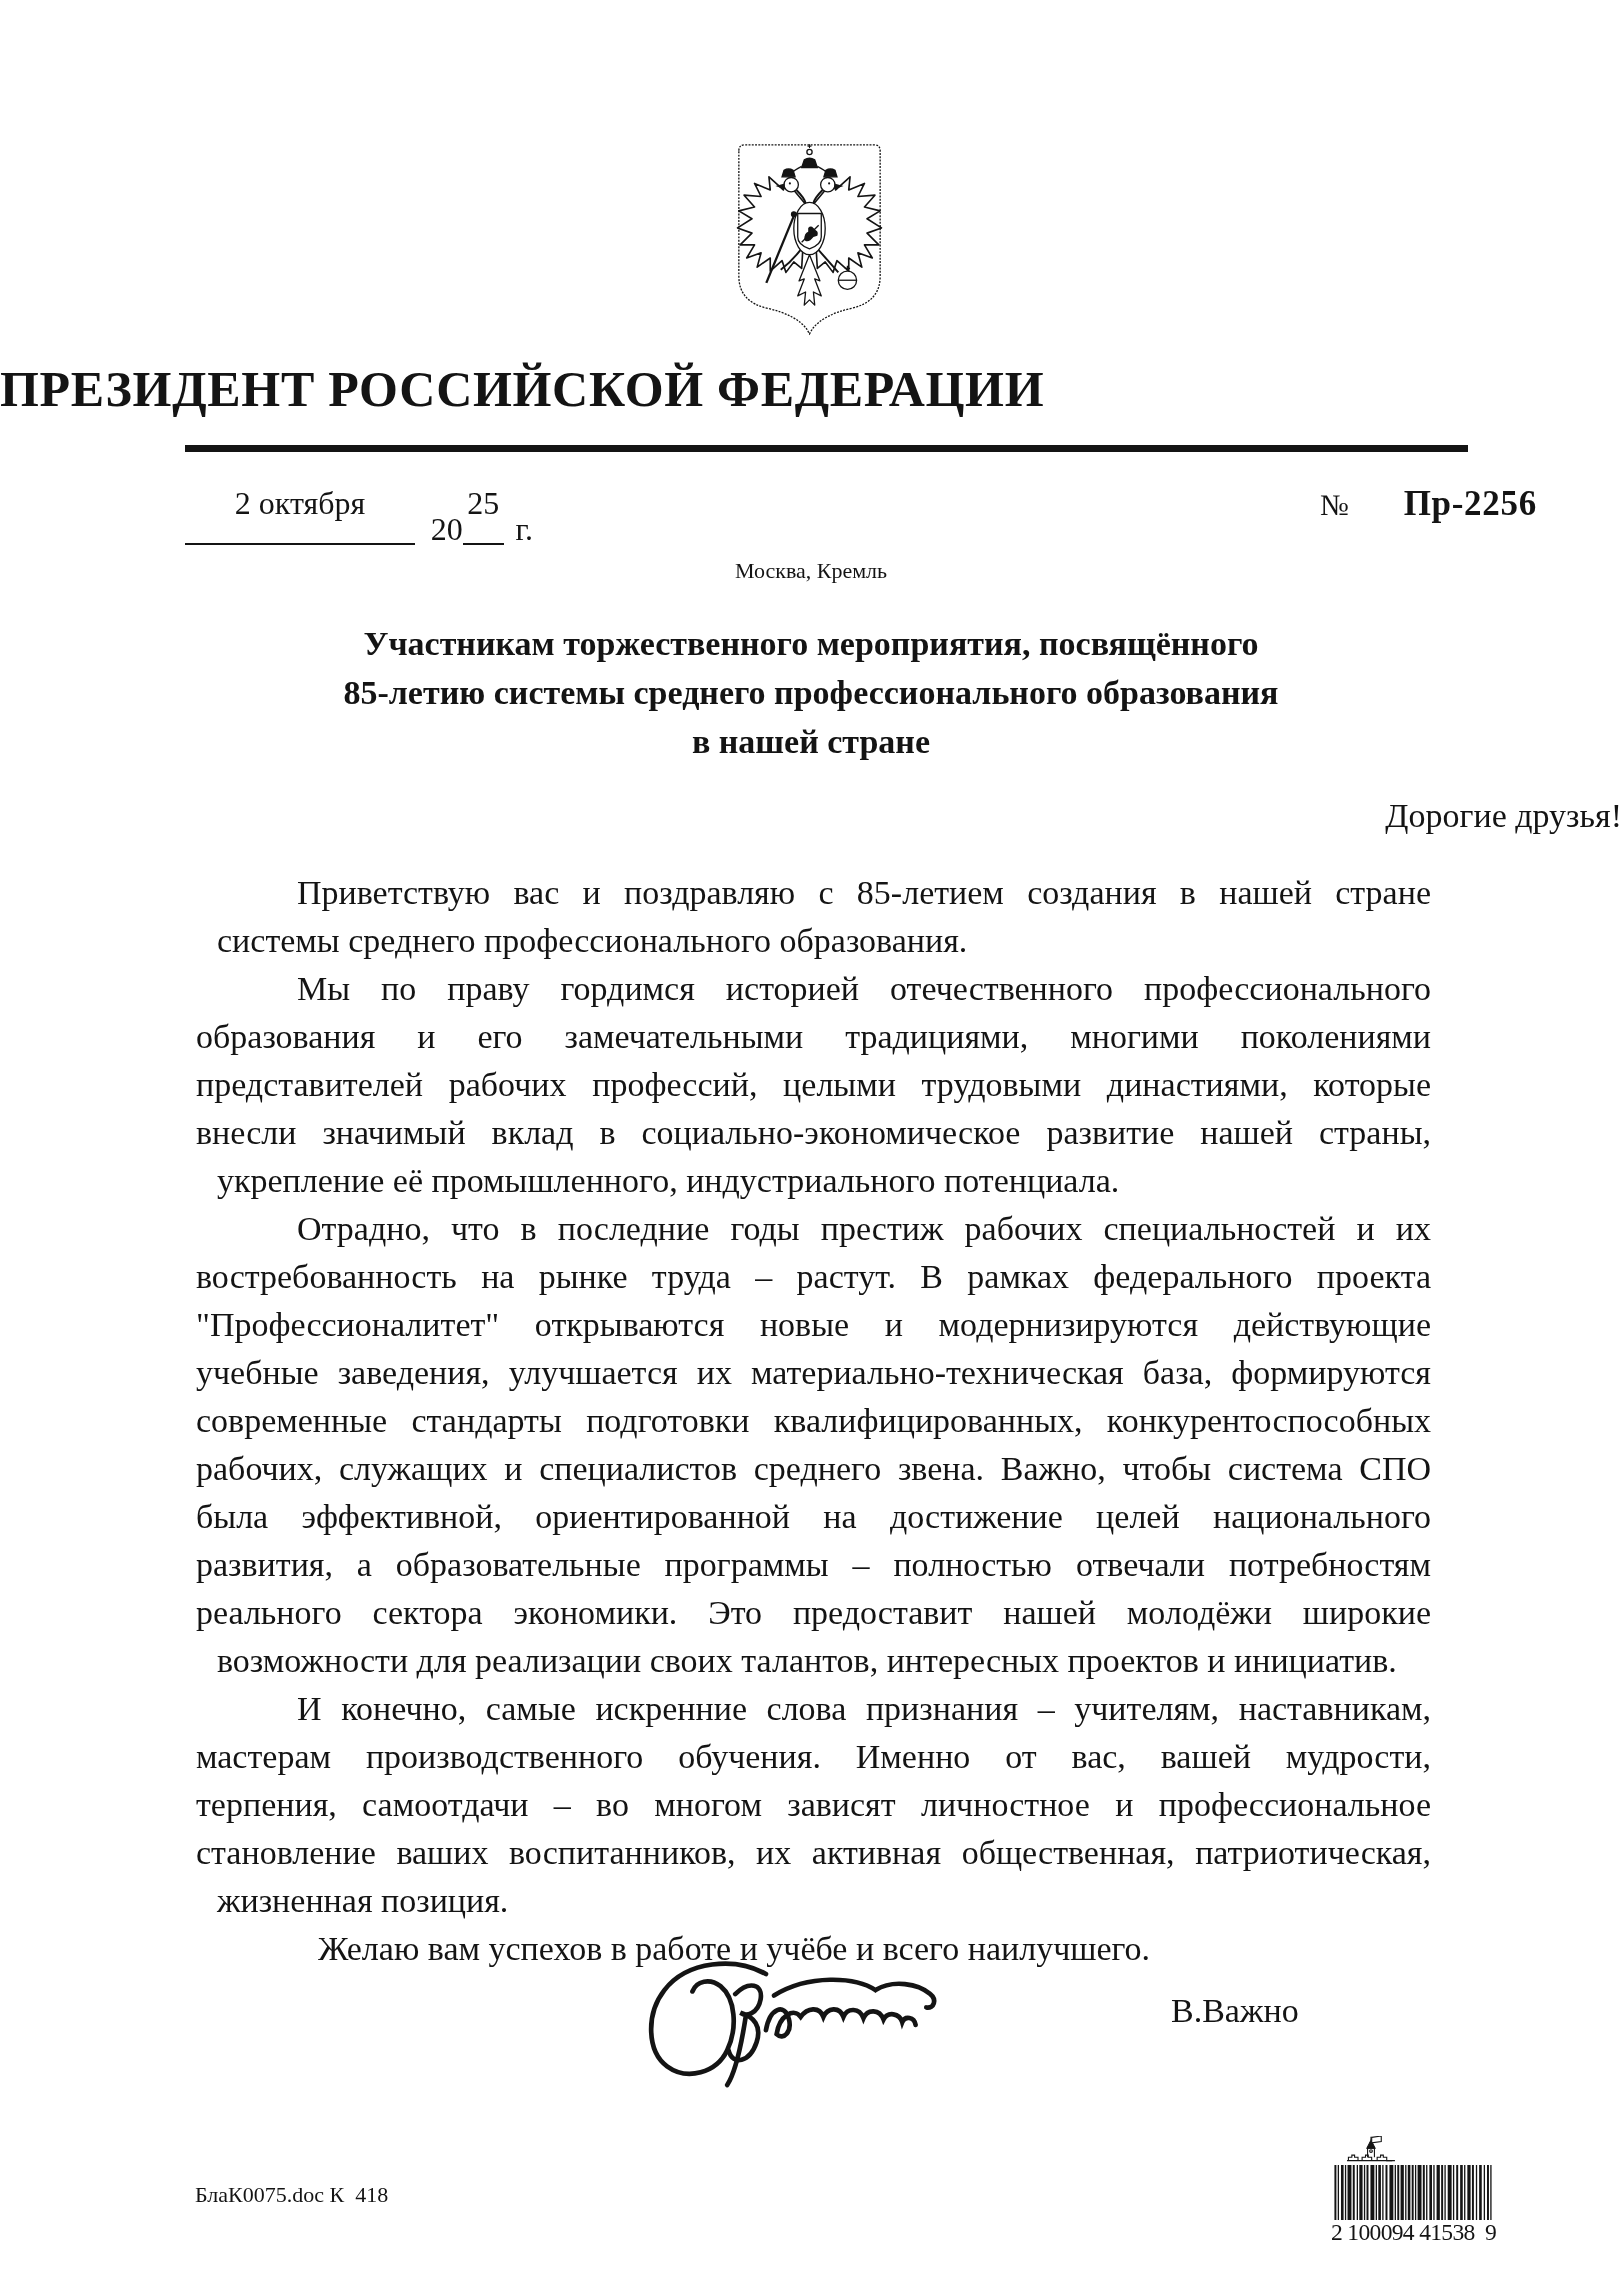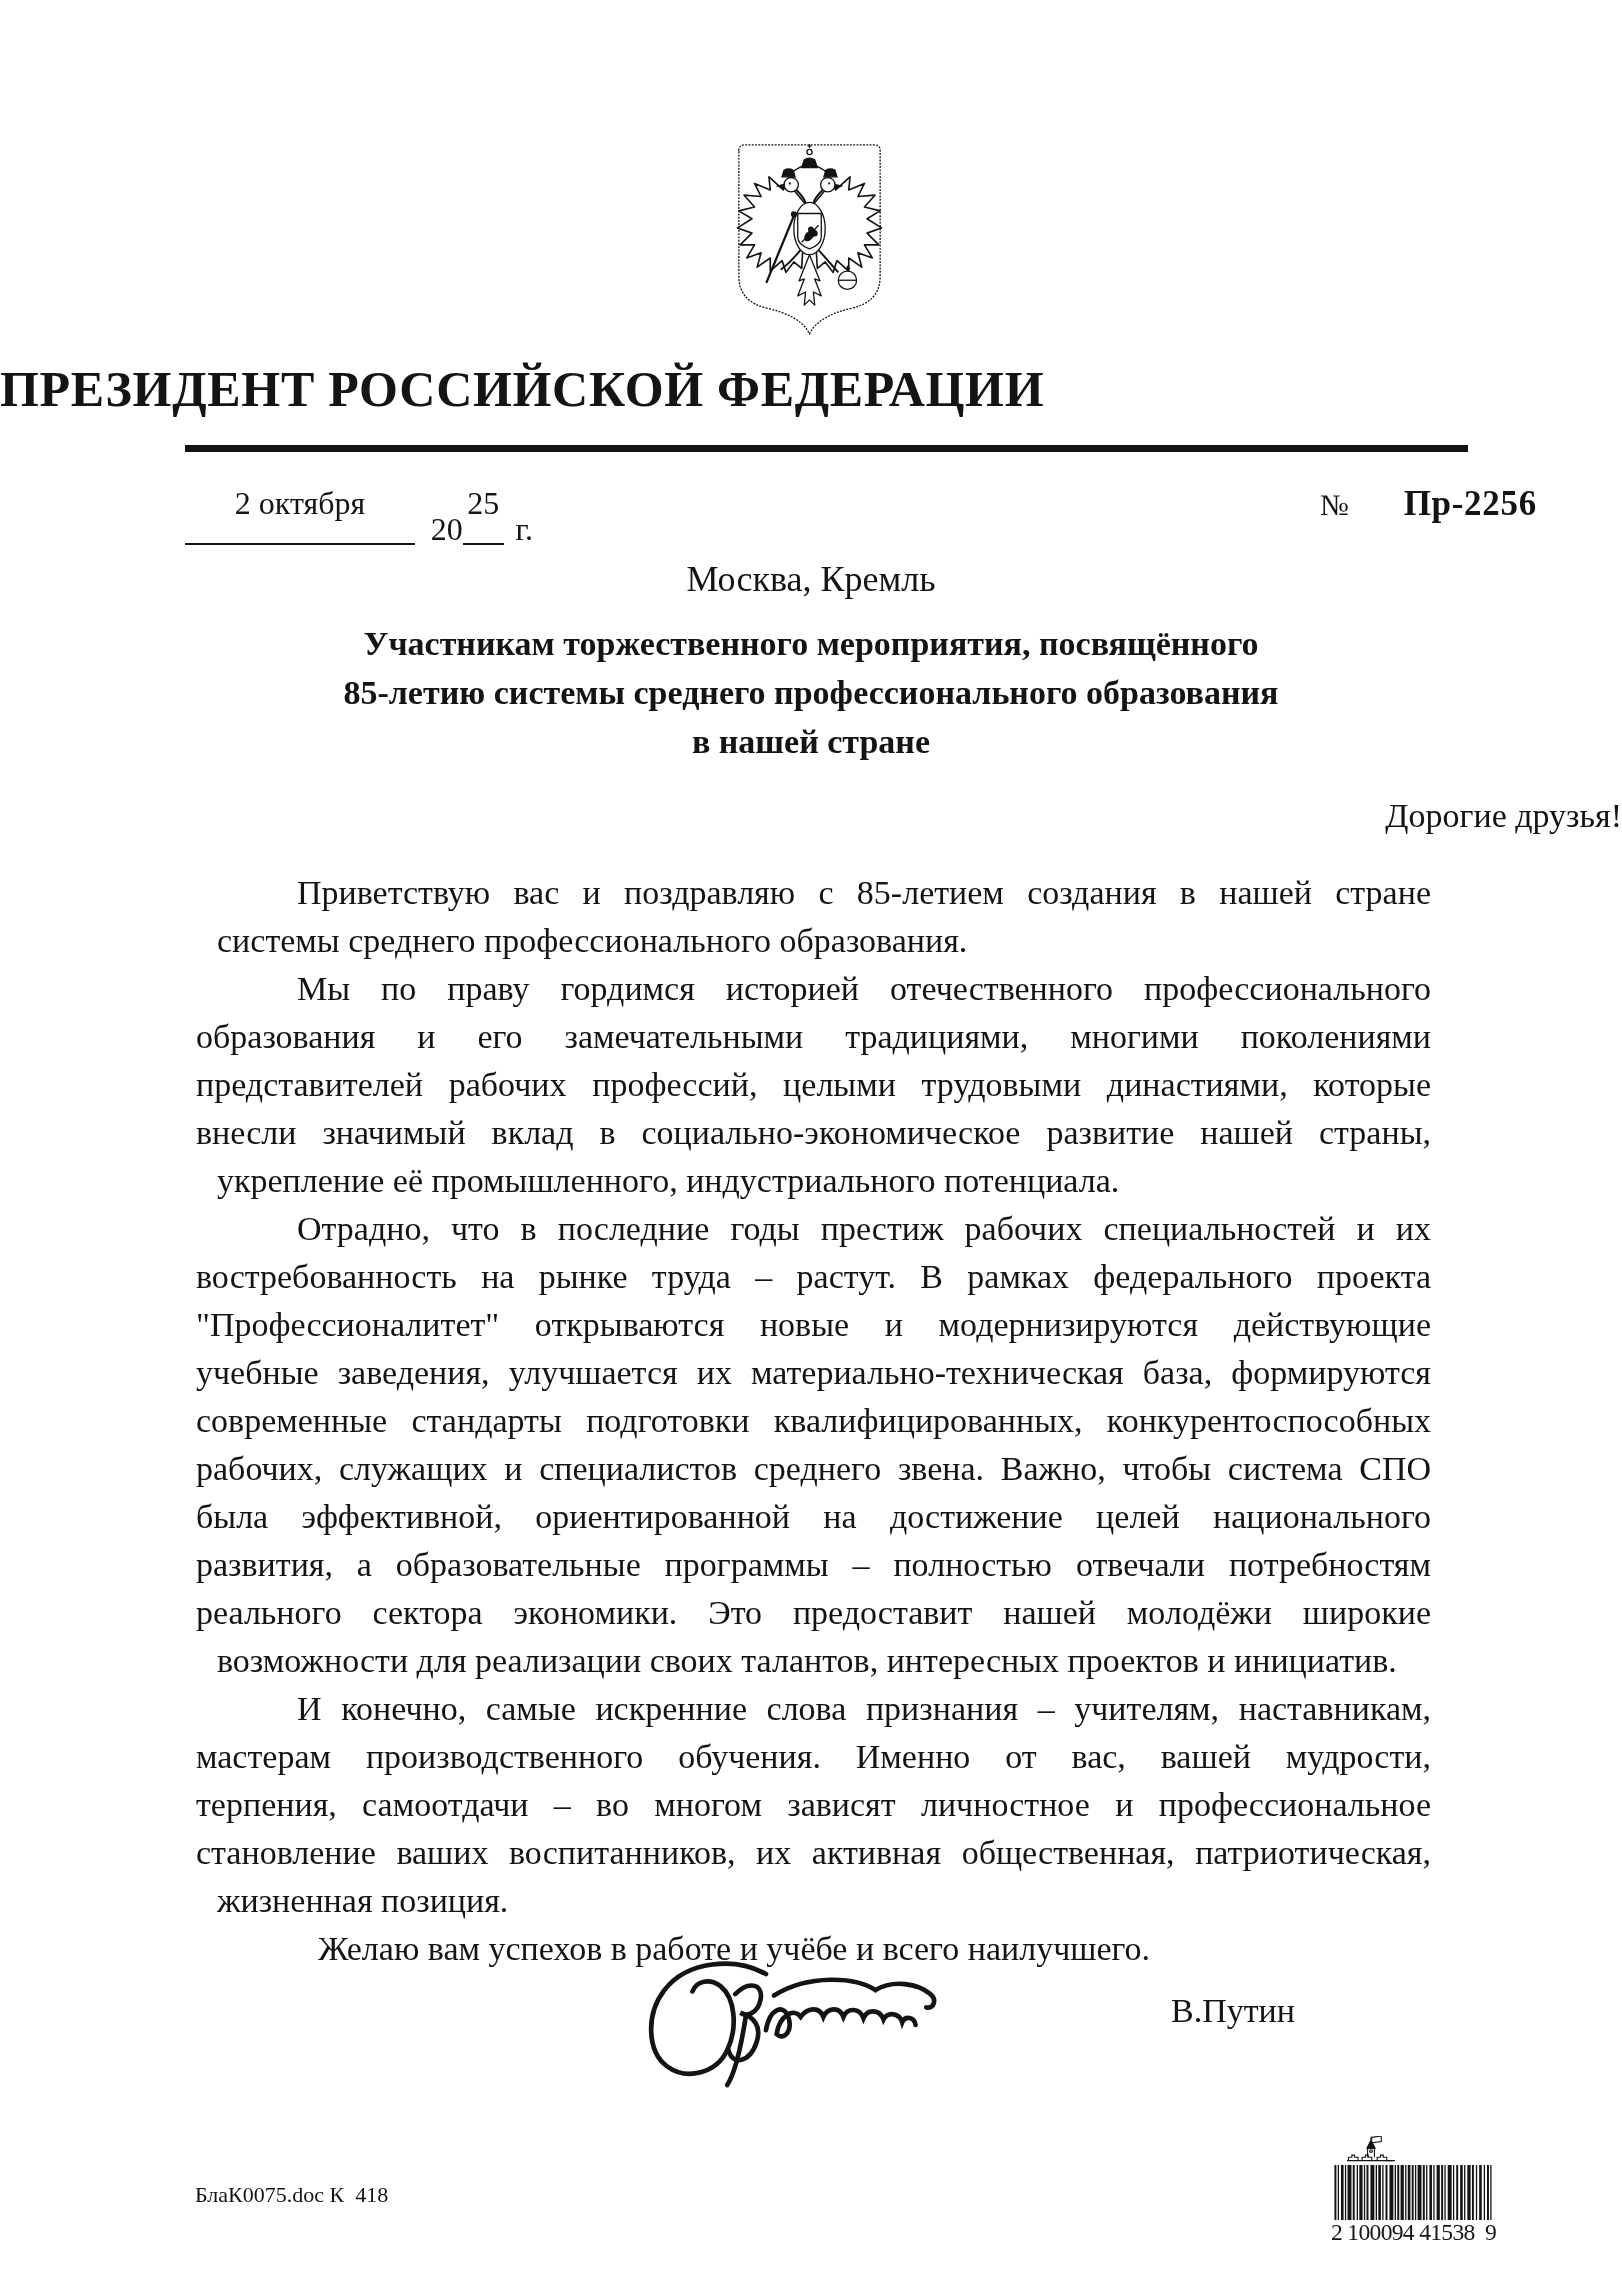"Москва, Кремль" .place { font-size: 36px -> 22px }
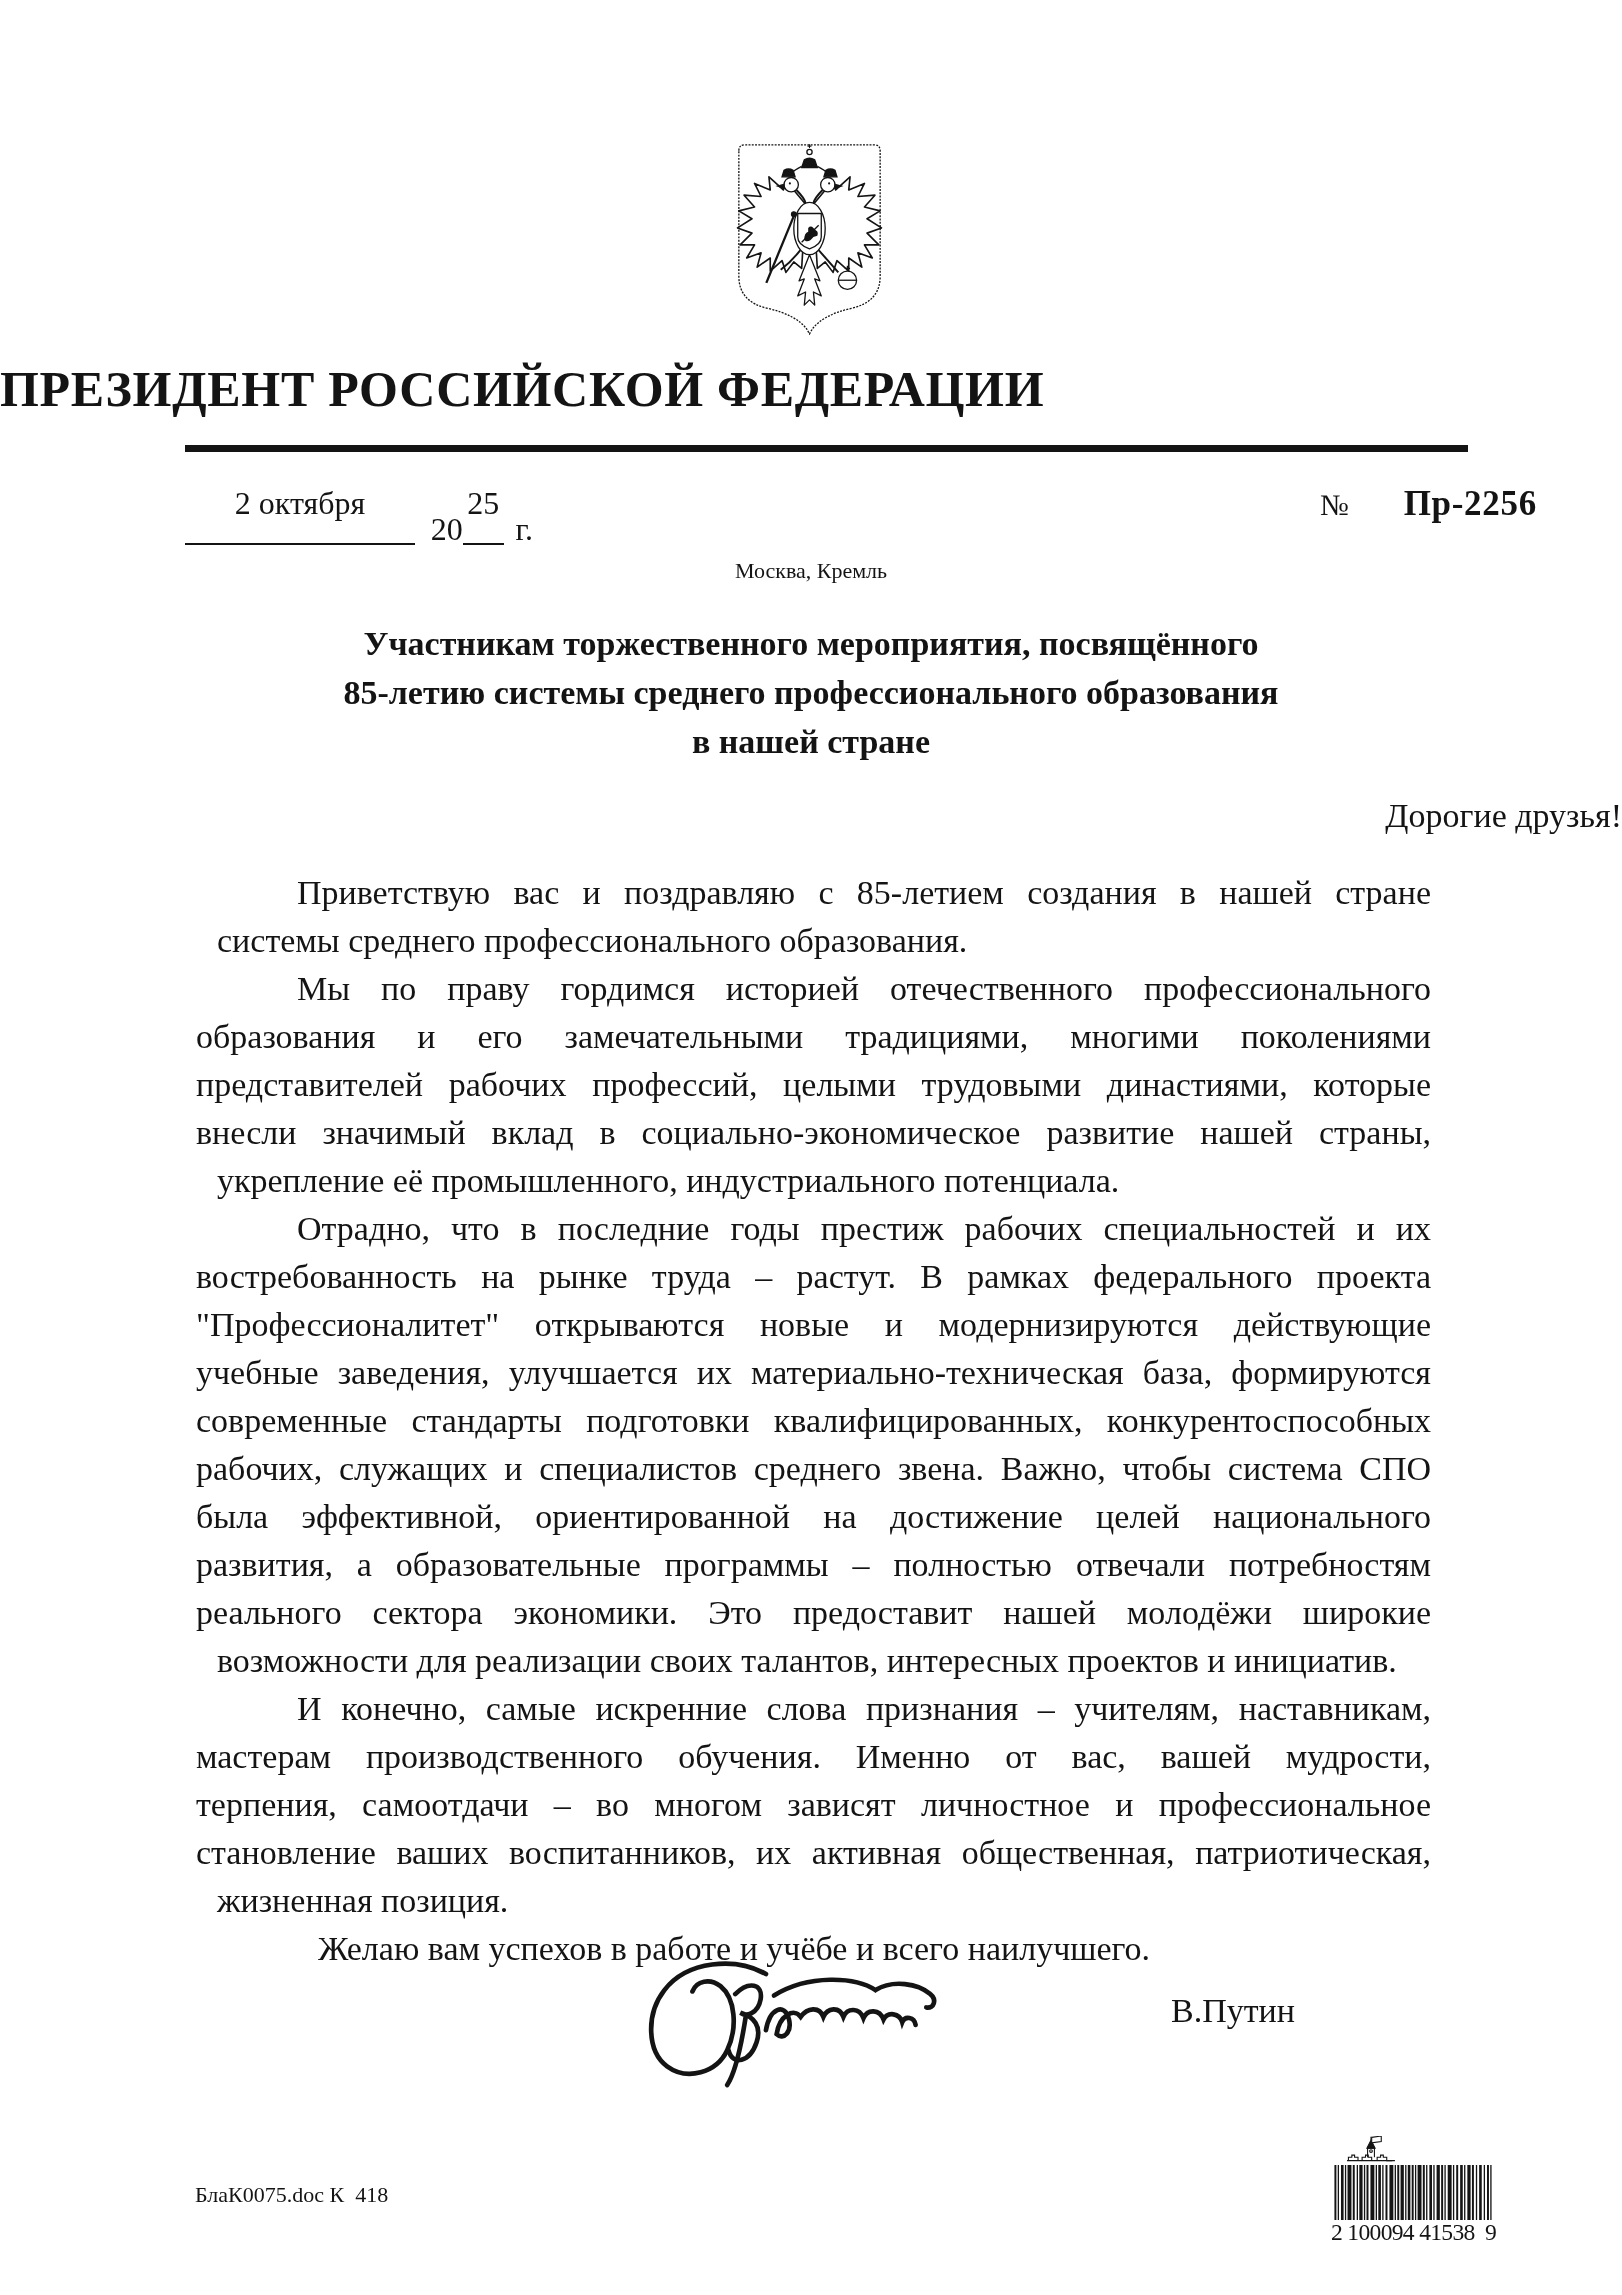"В.Путин" div.sig-name { text: В.Путин -> В.Важно }
